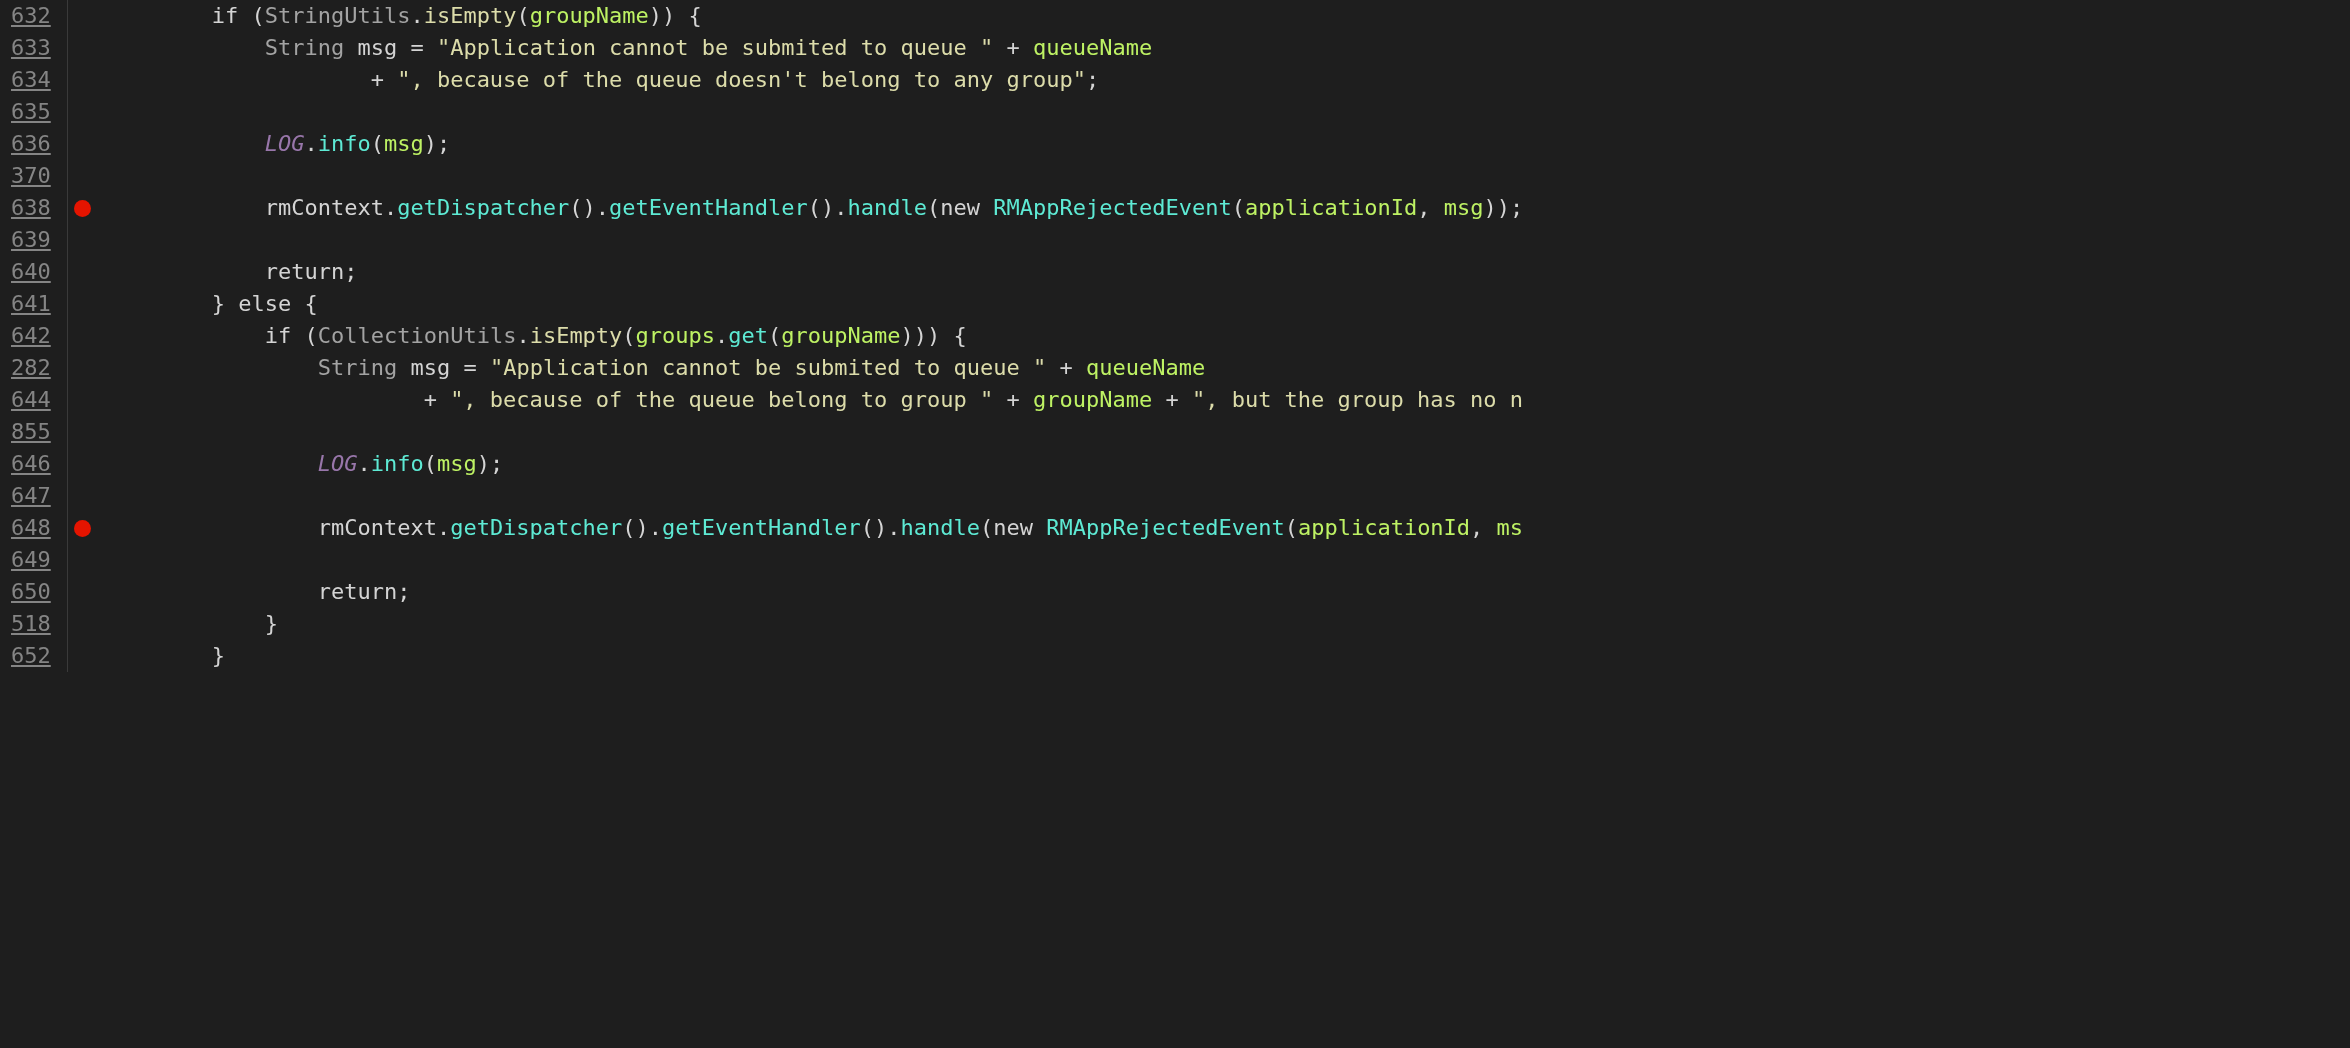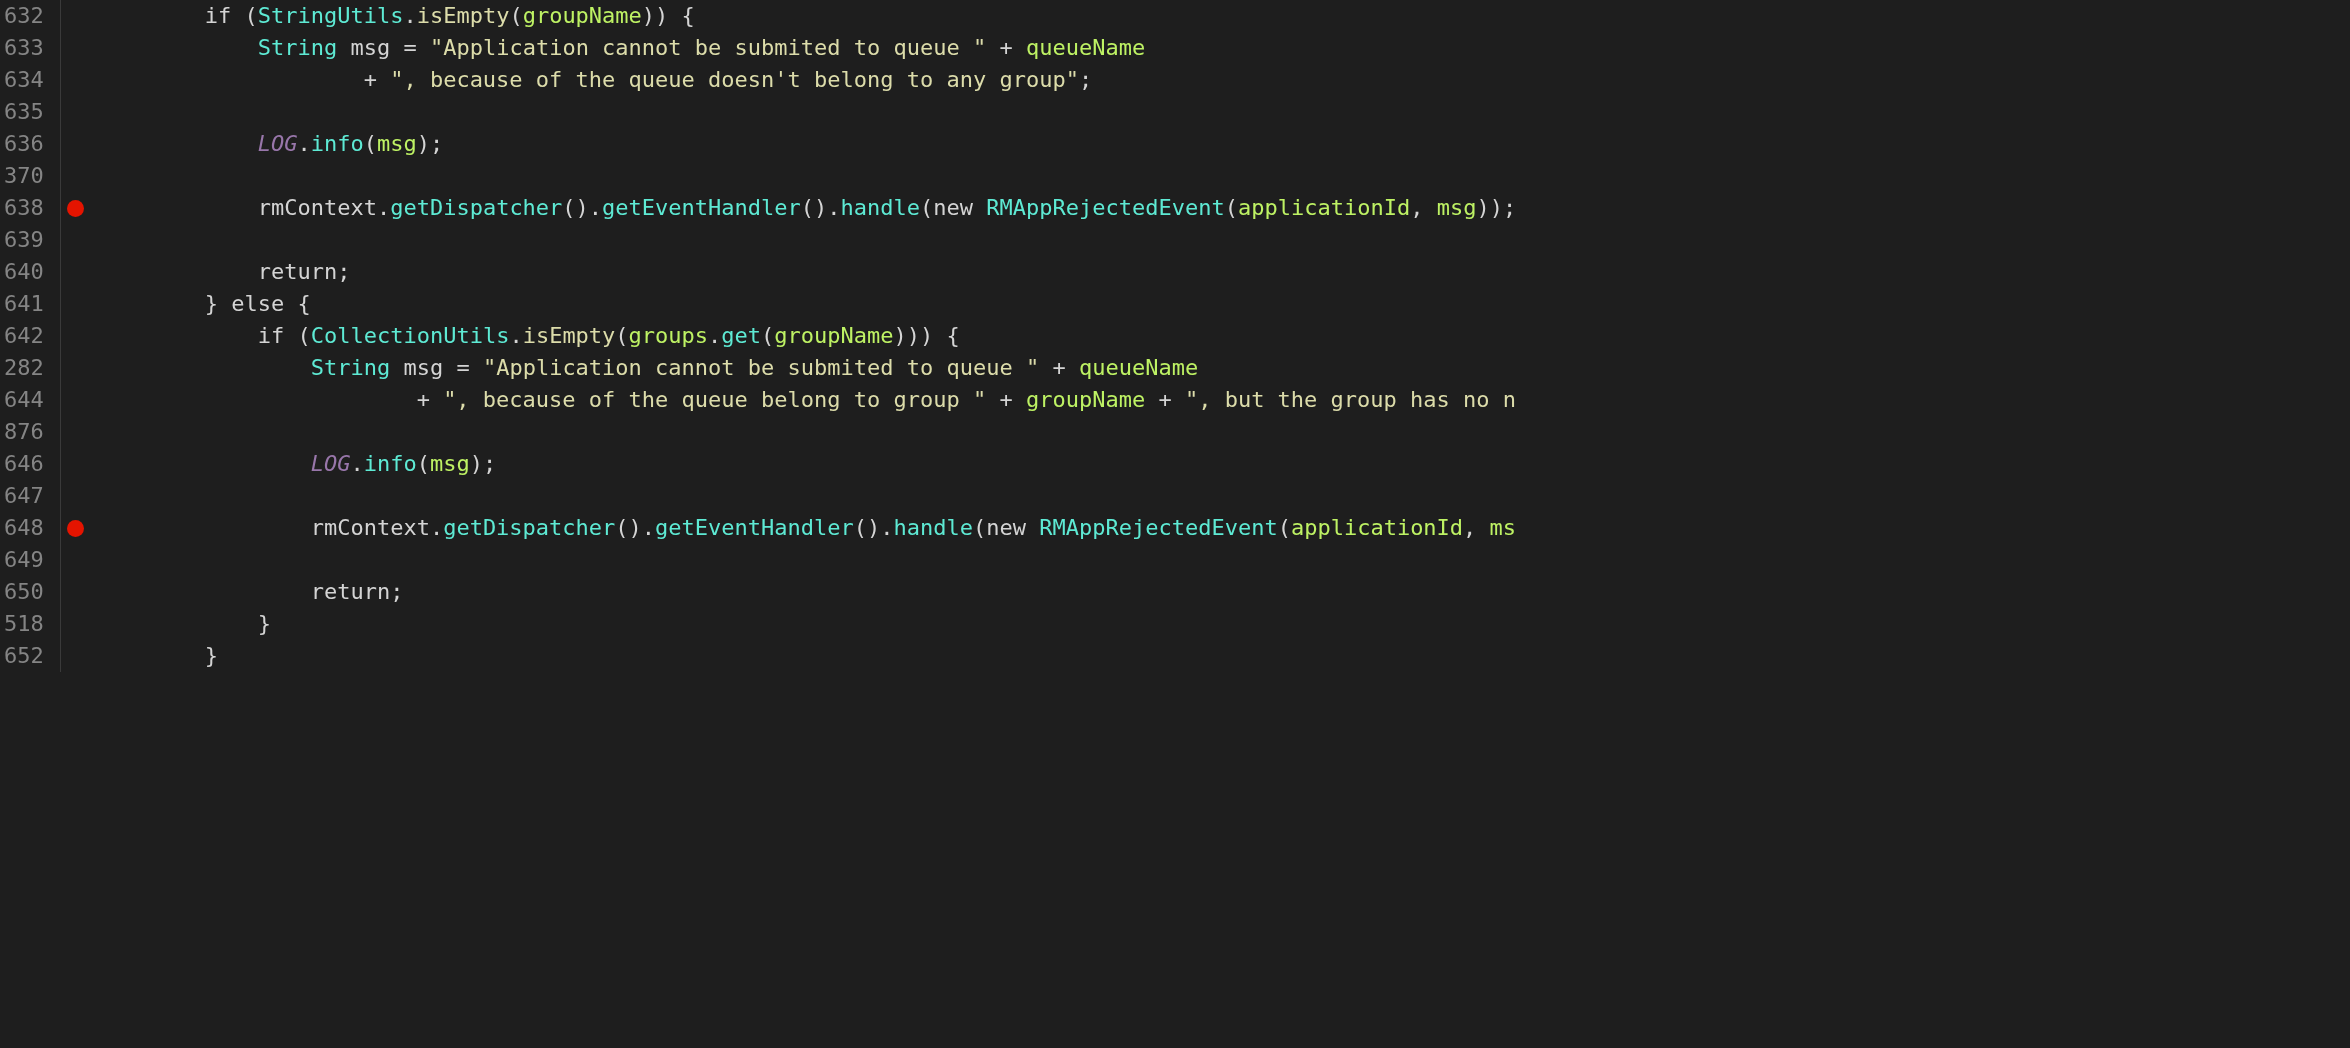"632" .gutter { padding-left: 4px -> 11px; text-decoration: none -> underline }
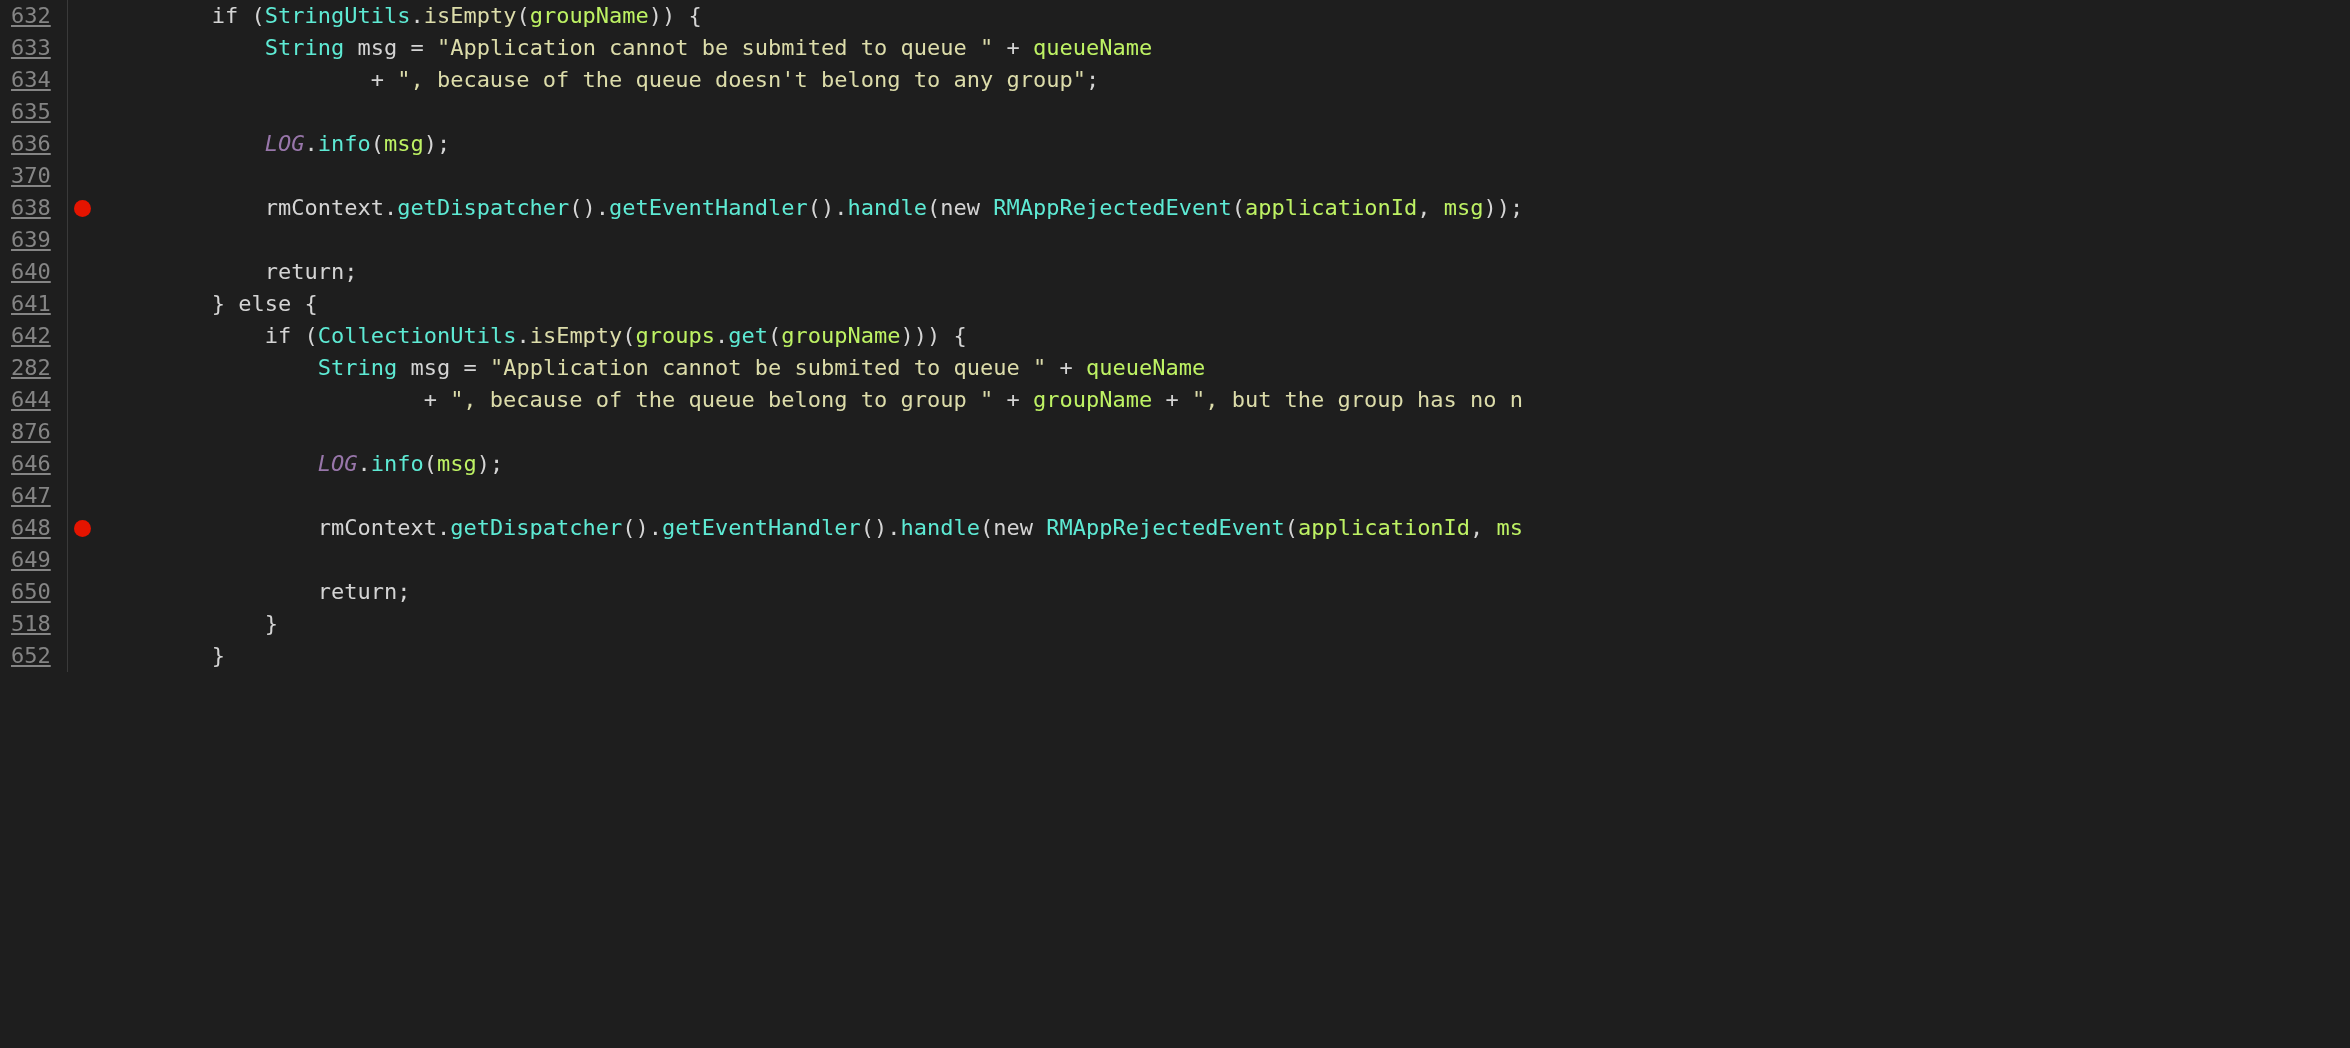"StringUtils" .type { color: #5eead4 -> #a3a3a3 }
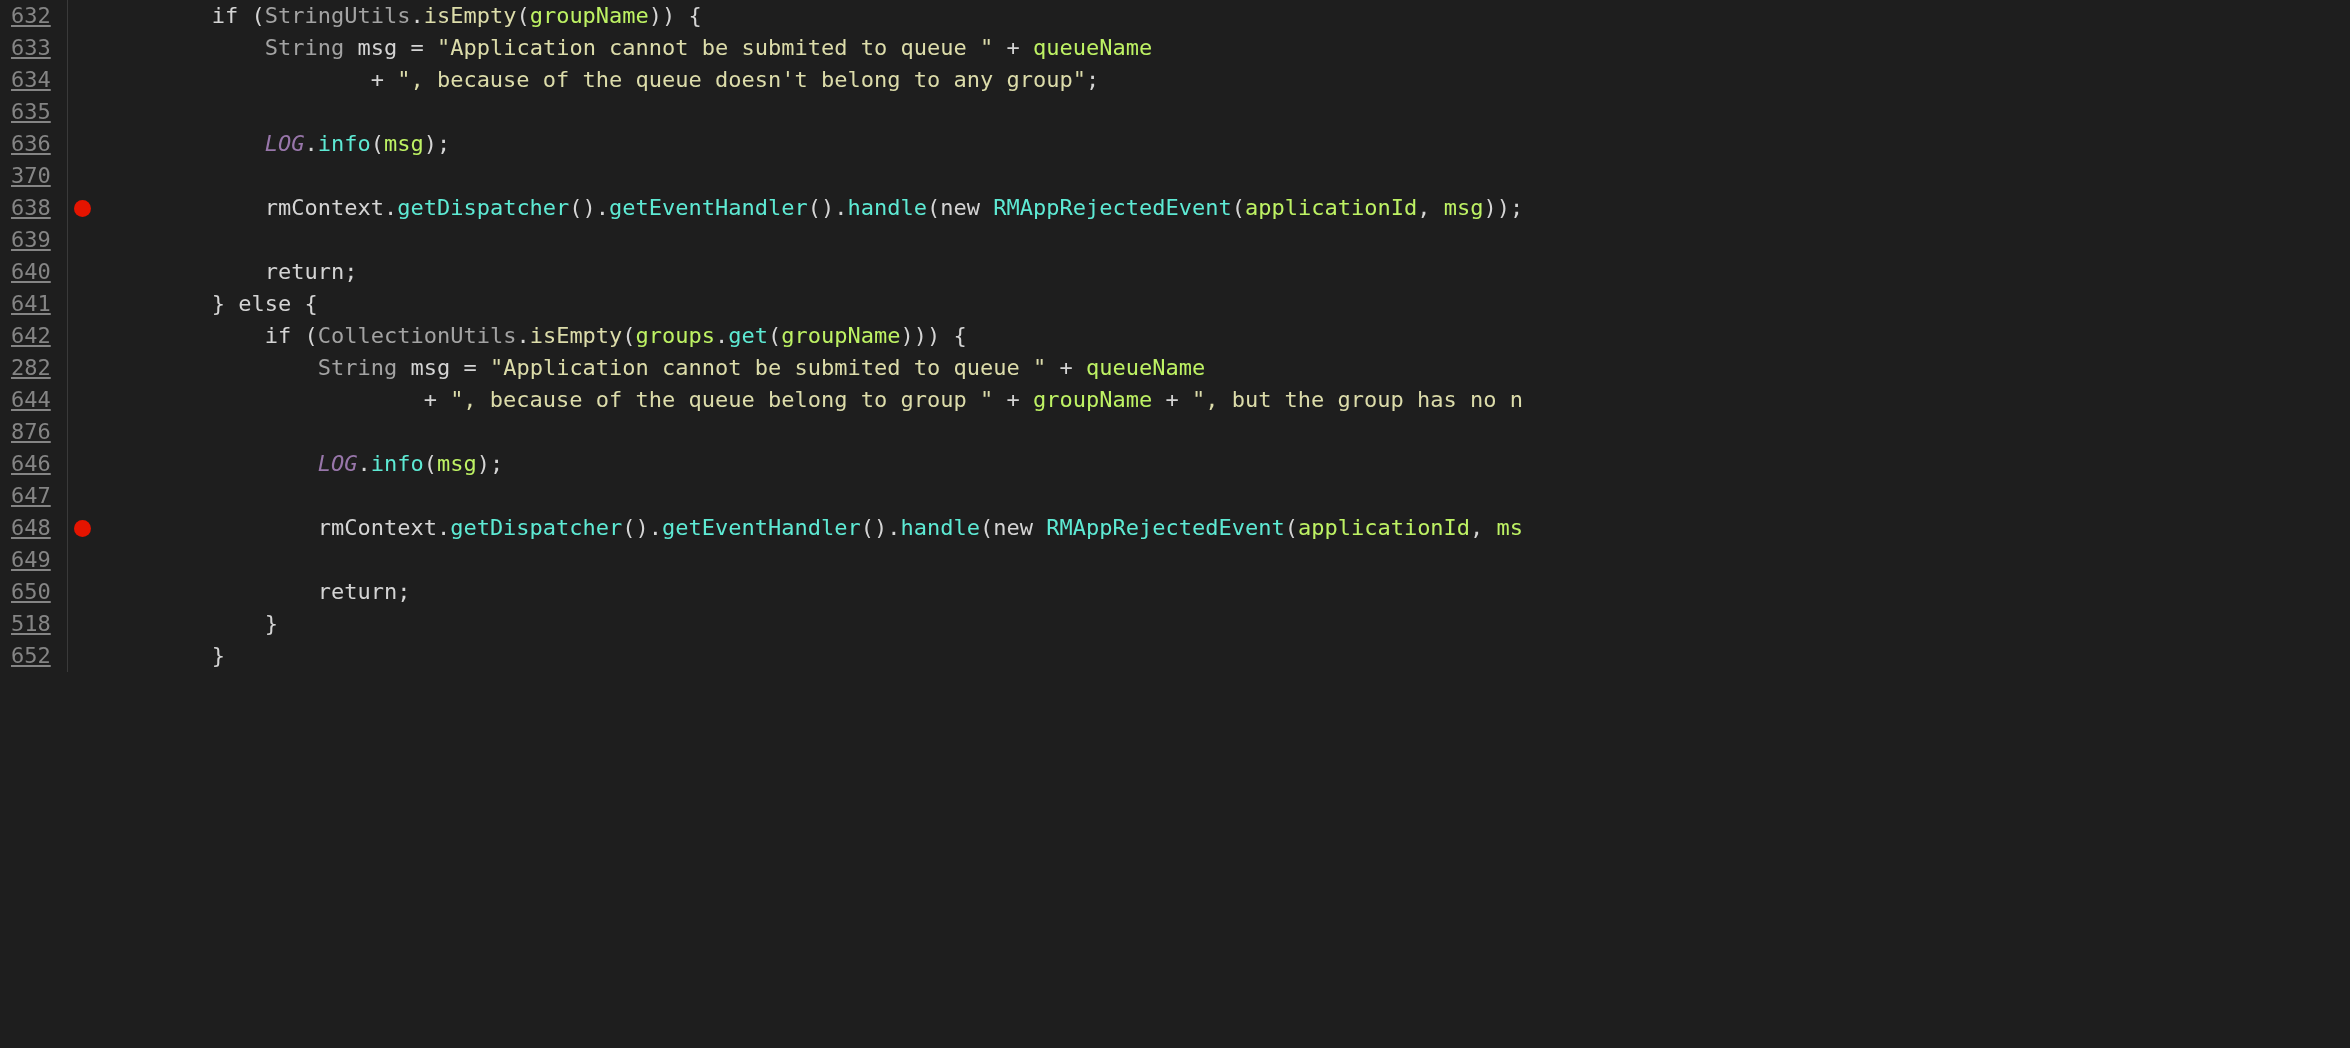"876" div.line-number { text: 876 -> 855 }
